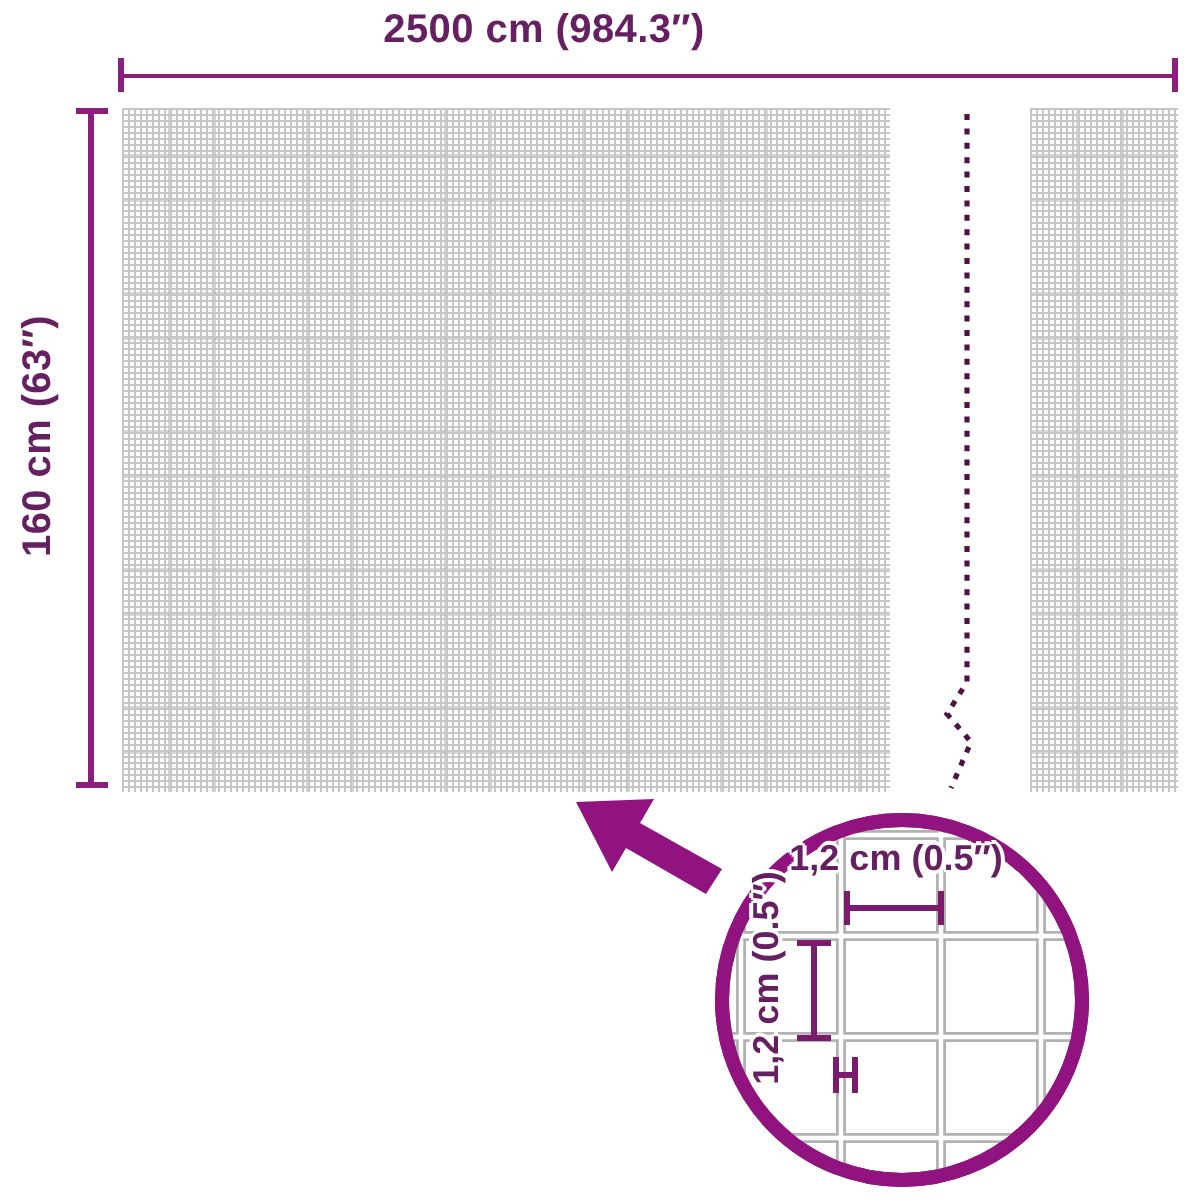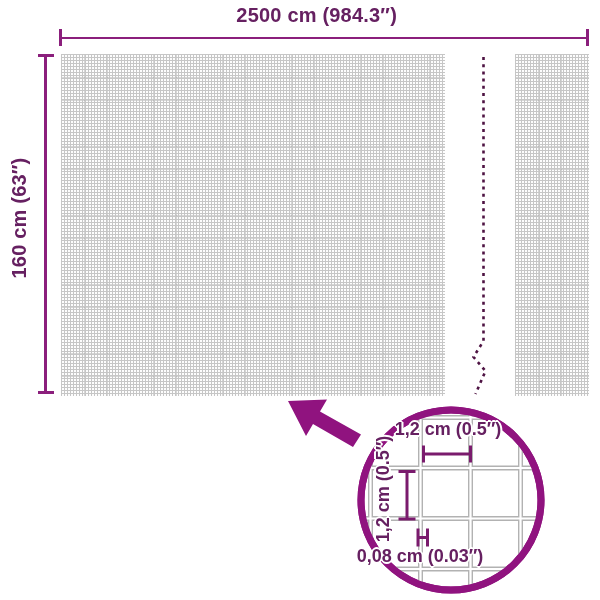"2500 cm (984.3″)" div.dim-label { text-align: right -> none }
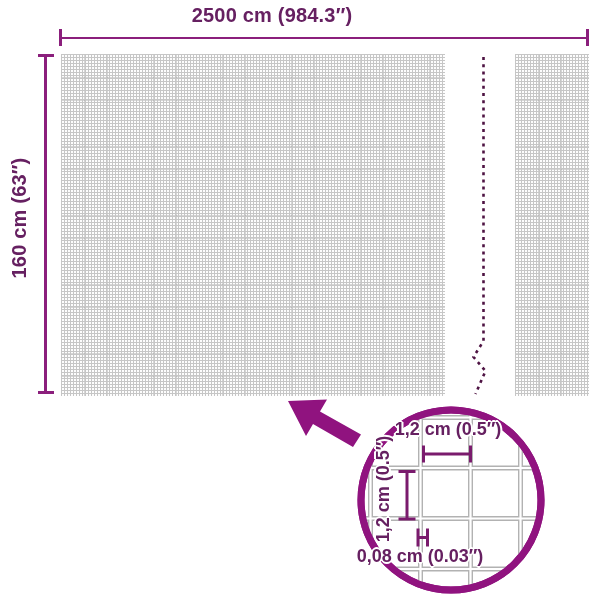"0,08 cm (0.03″)" div.detail-label { html: <div>0,08 cm (0.03″)</div> -> none }
